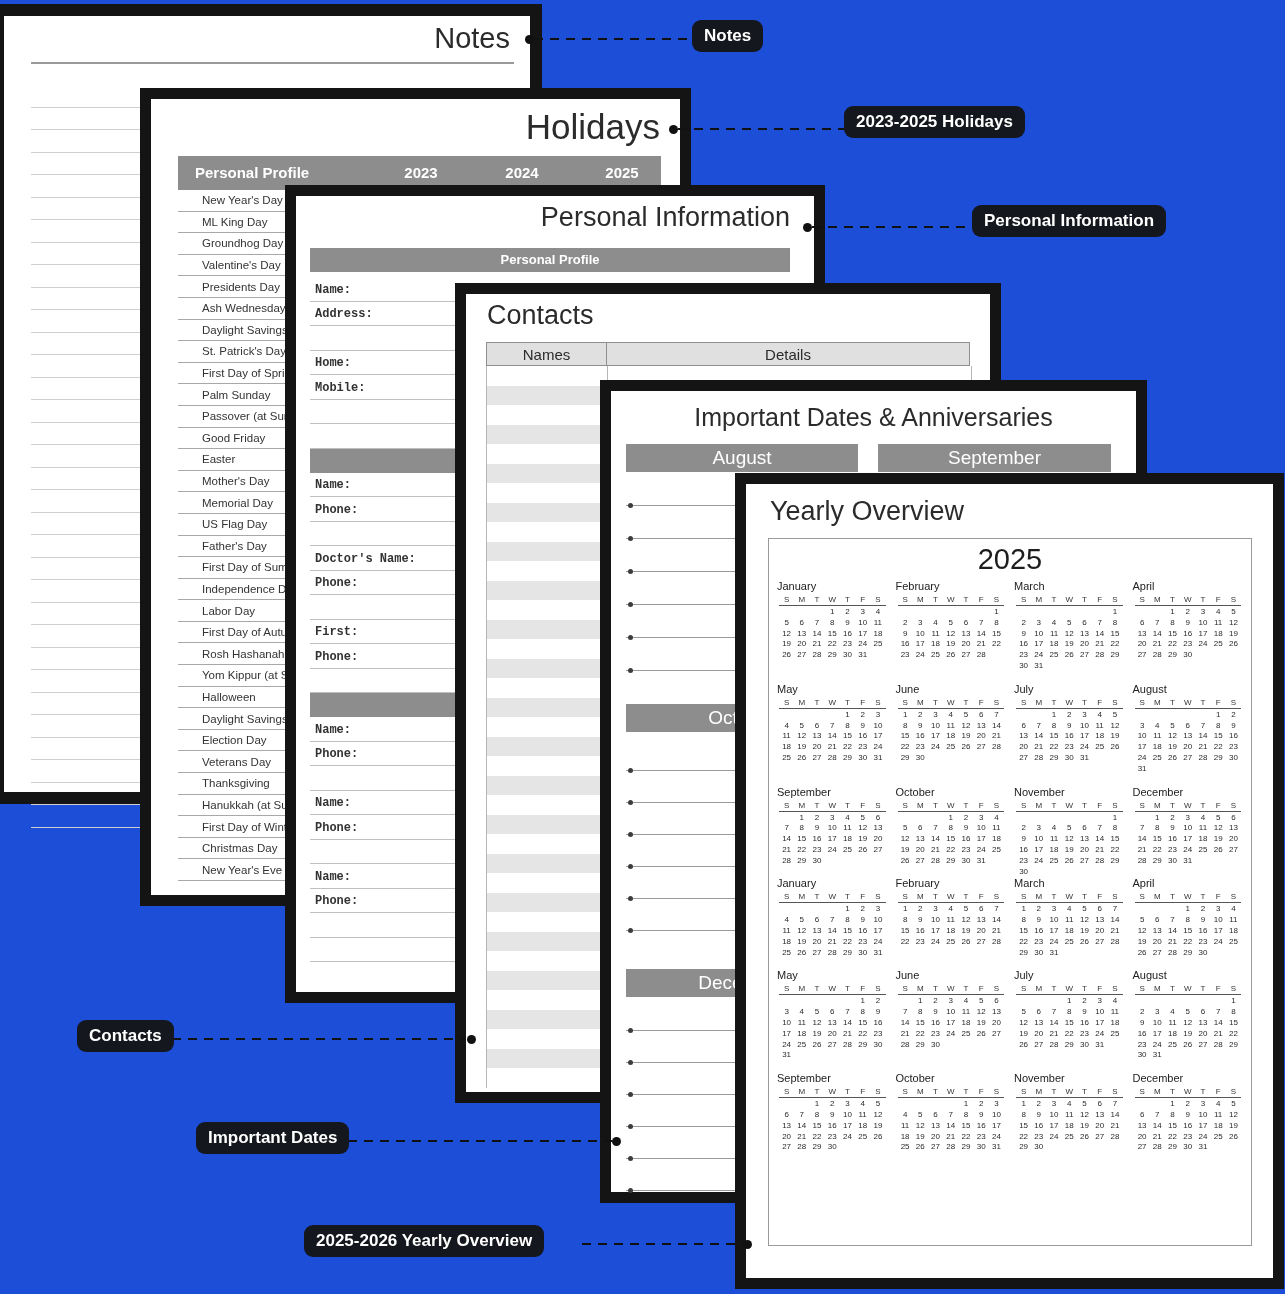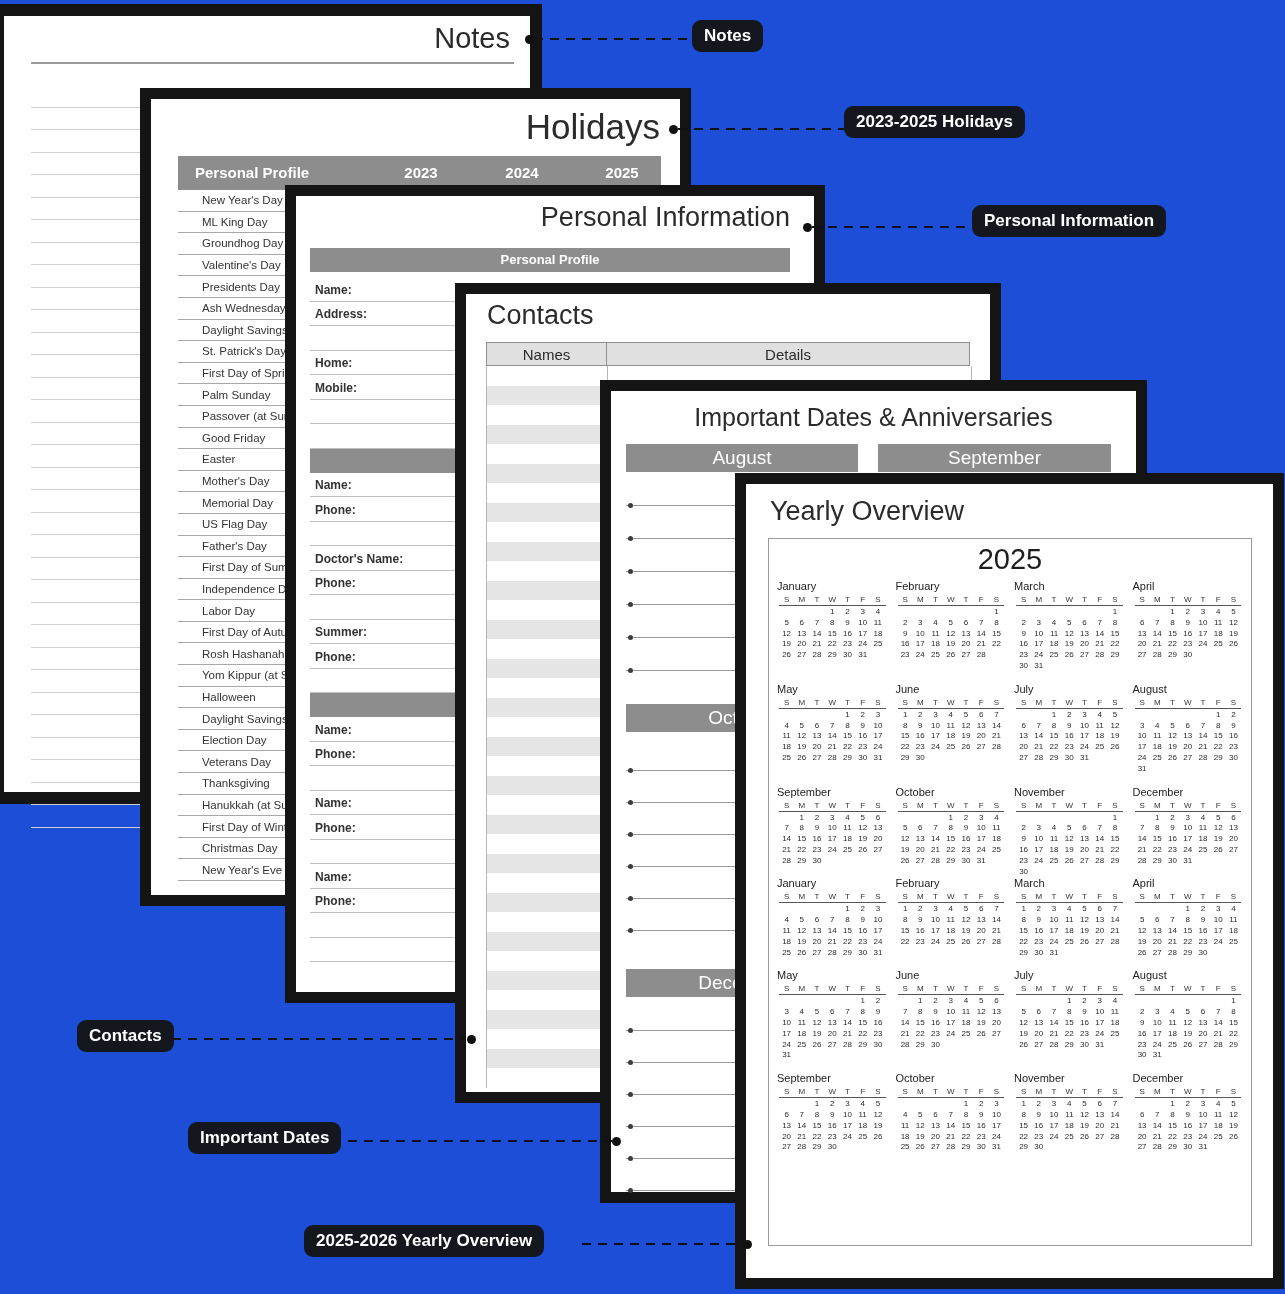"Name:" .p-label { font-family: none -> Liberation Mono, monospace }
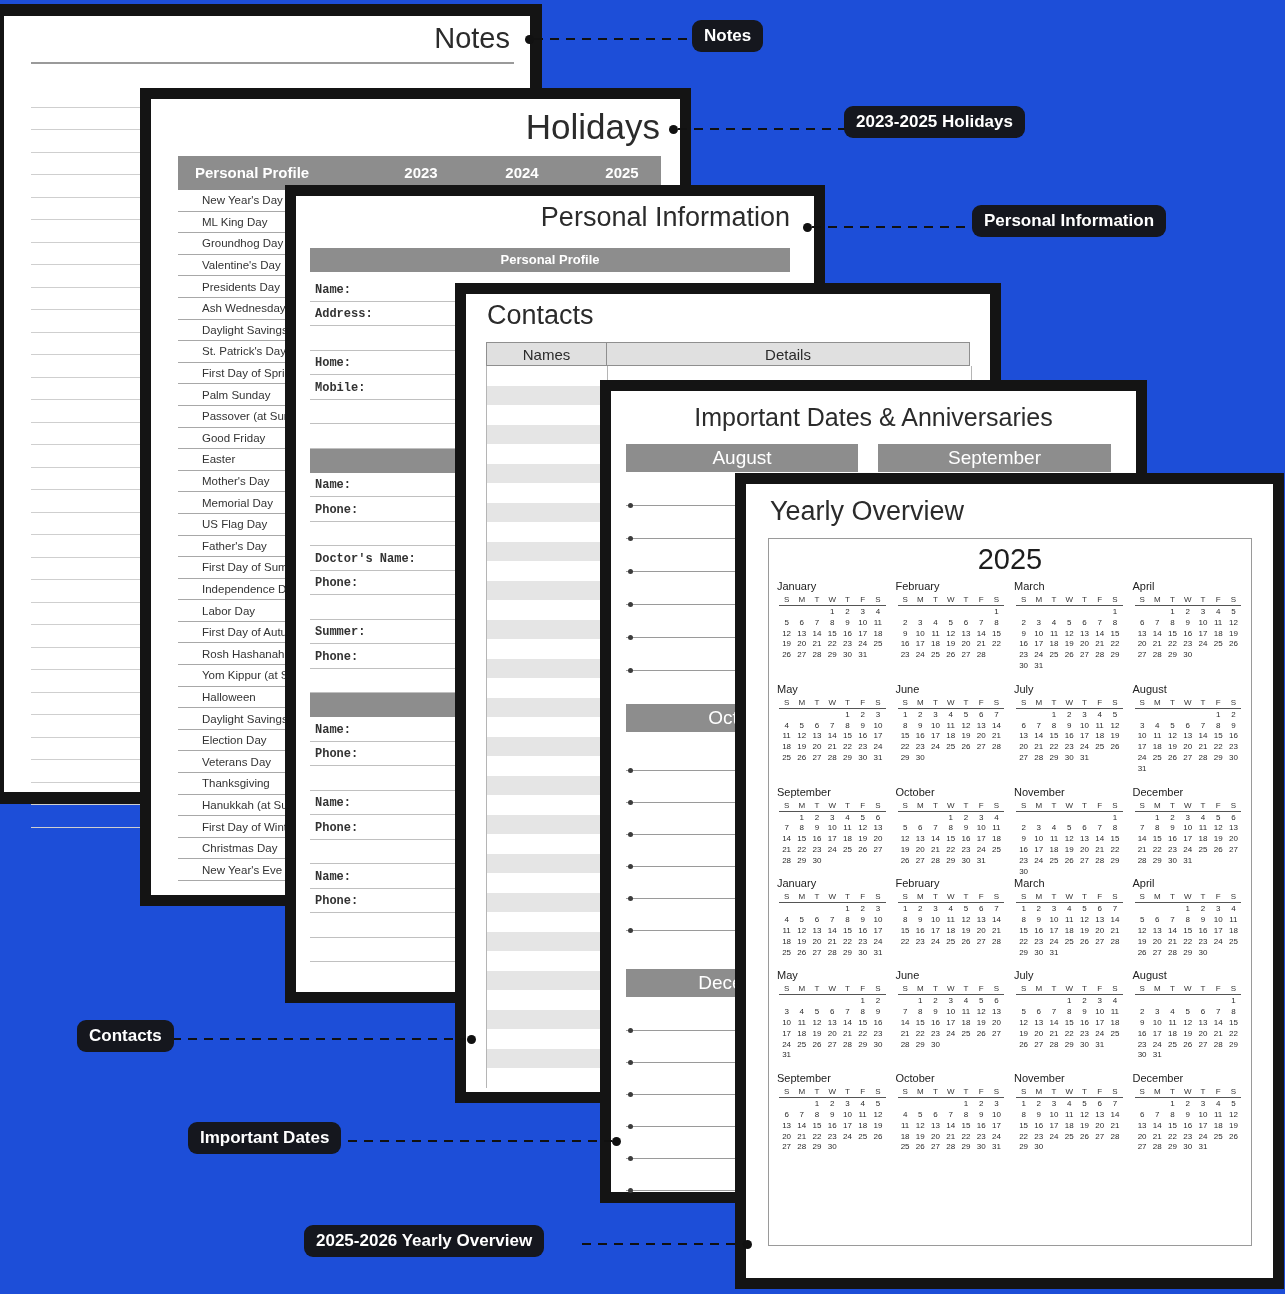"Summer:" span.p-label { text: Summer -> First }
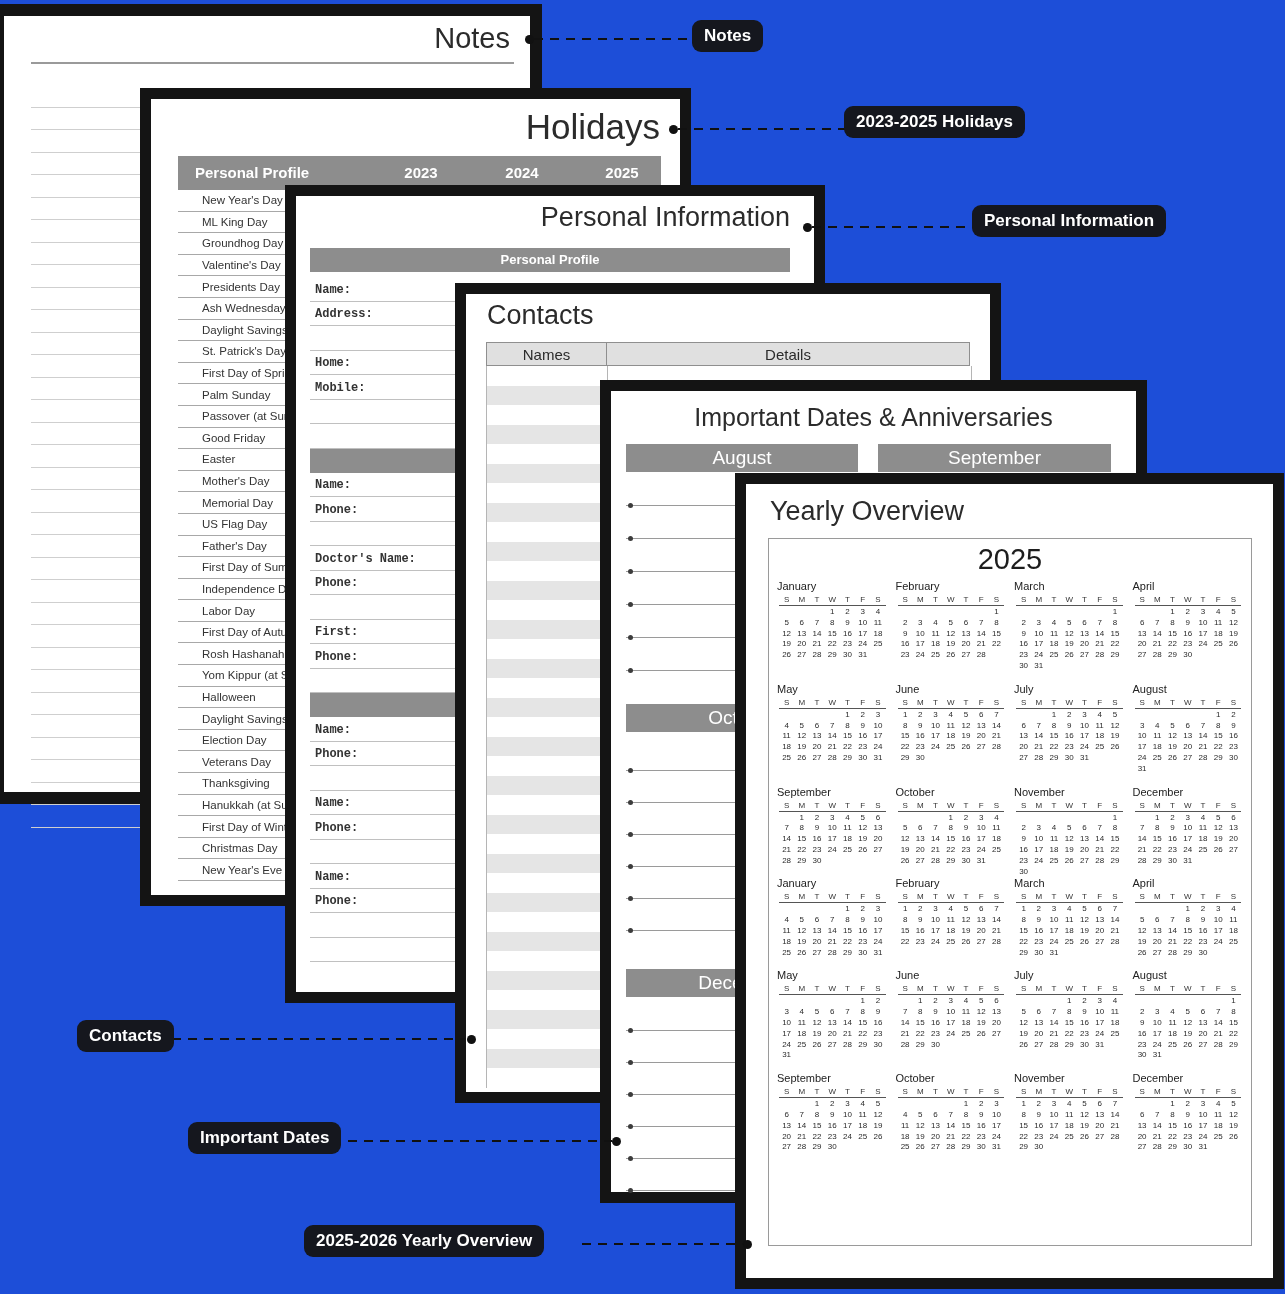"Important Dates" span.badge { left: 188px -> 196px }
